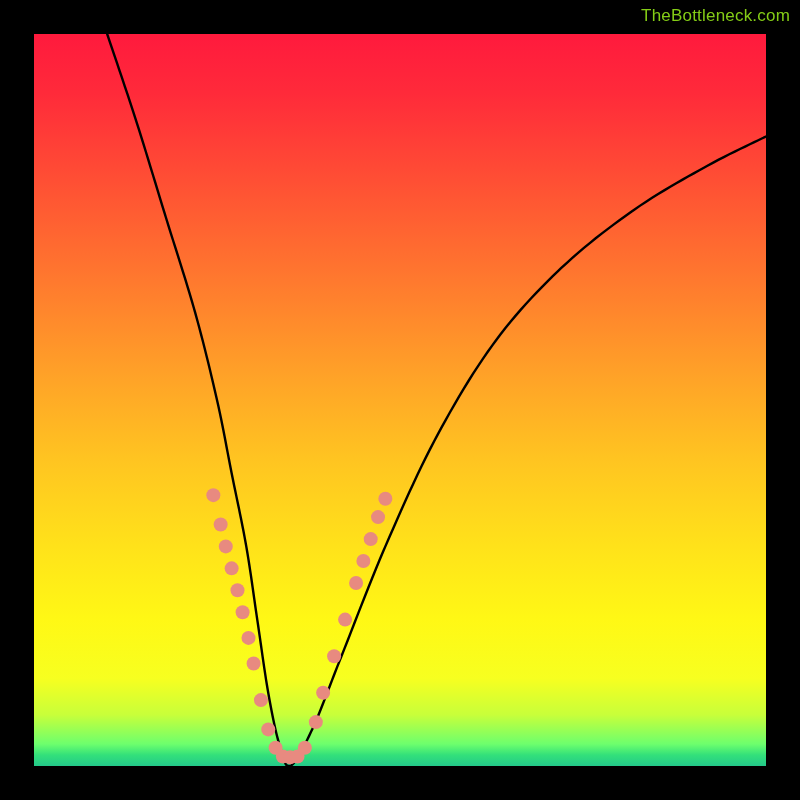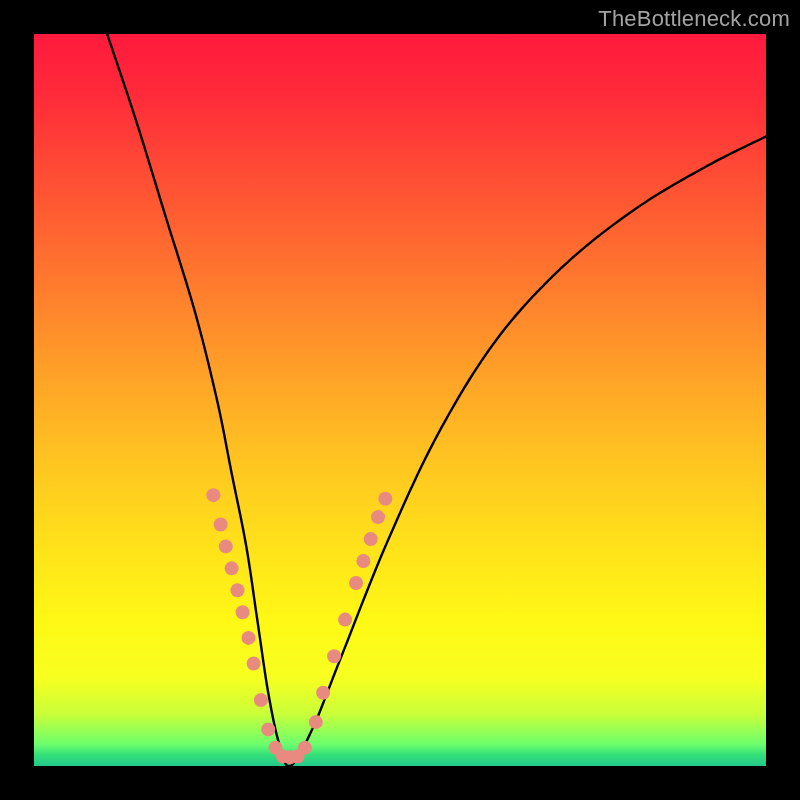"TheBottleneck.com" .watermark { color: #a3a3a3 -> #84cc16; font-size: 22px -> 17px }
